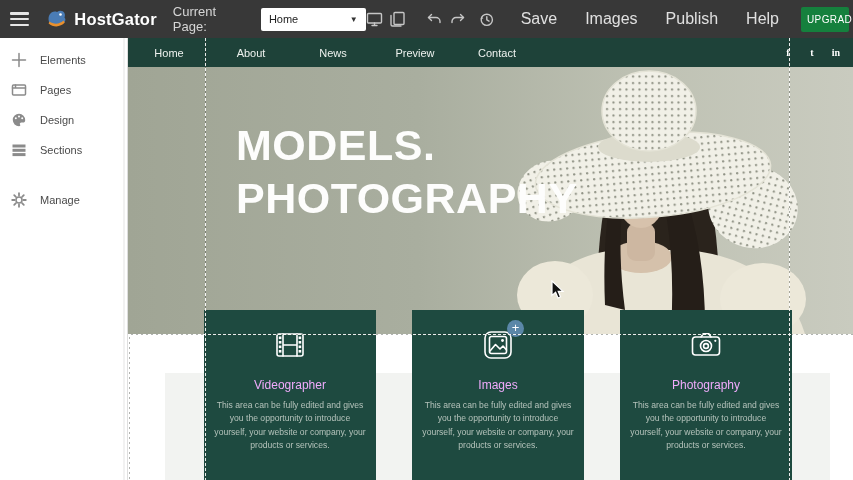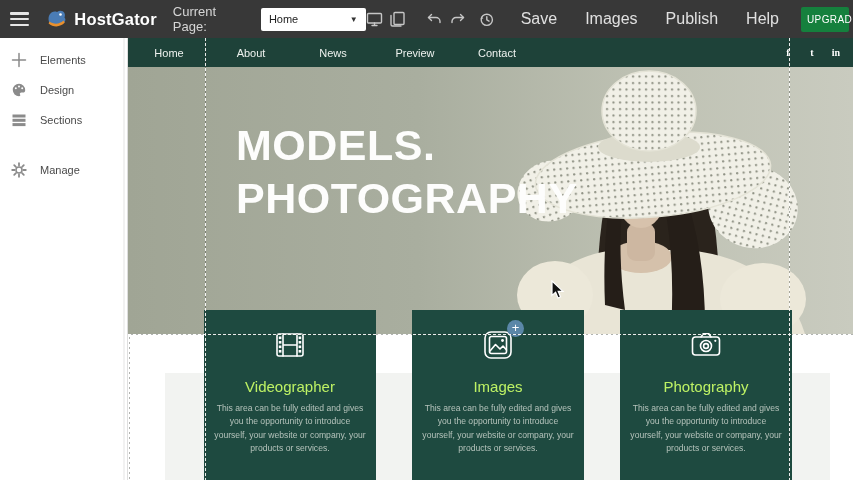"Pages" div.side-item { html: none -> <div> <span> <svg> <rect></rect> <path></path> </svg></span> <span>Pages</span> </div> }
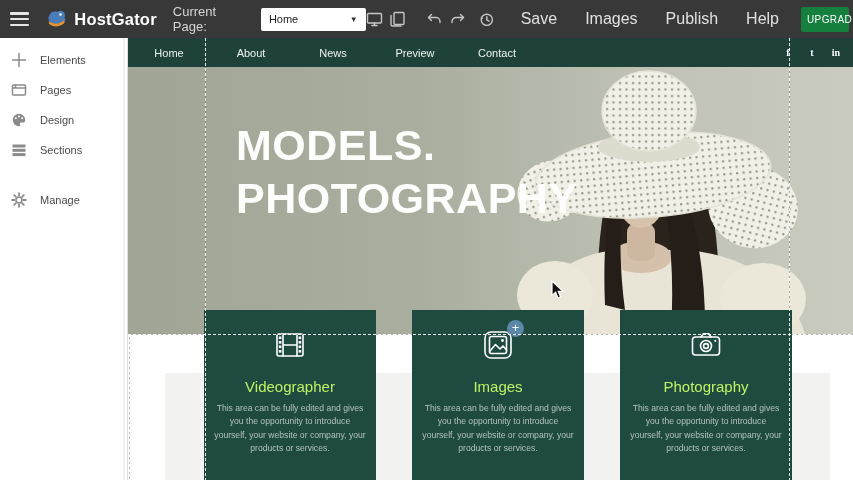"Videographer" .card-title { color: #bef264 -> #f0abfc; font-size: 15px -> 12px }
